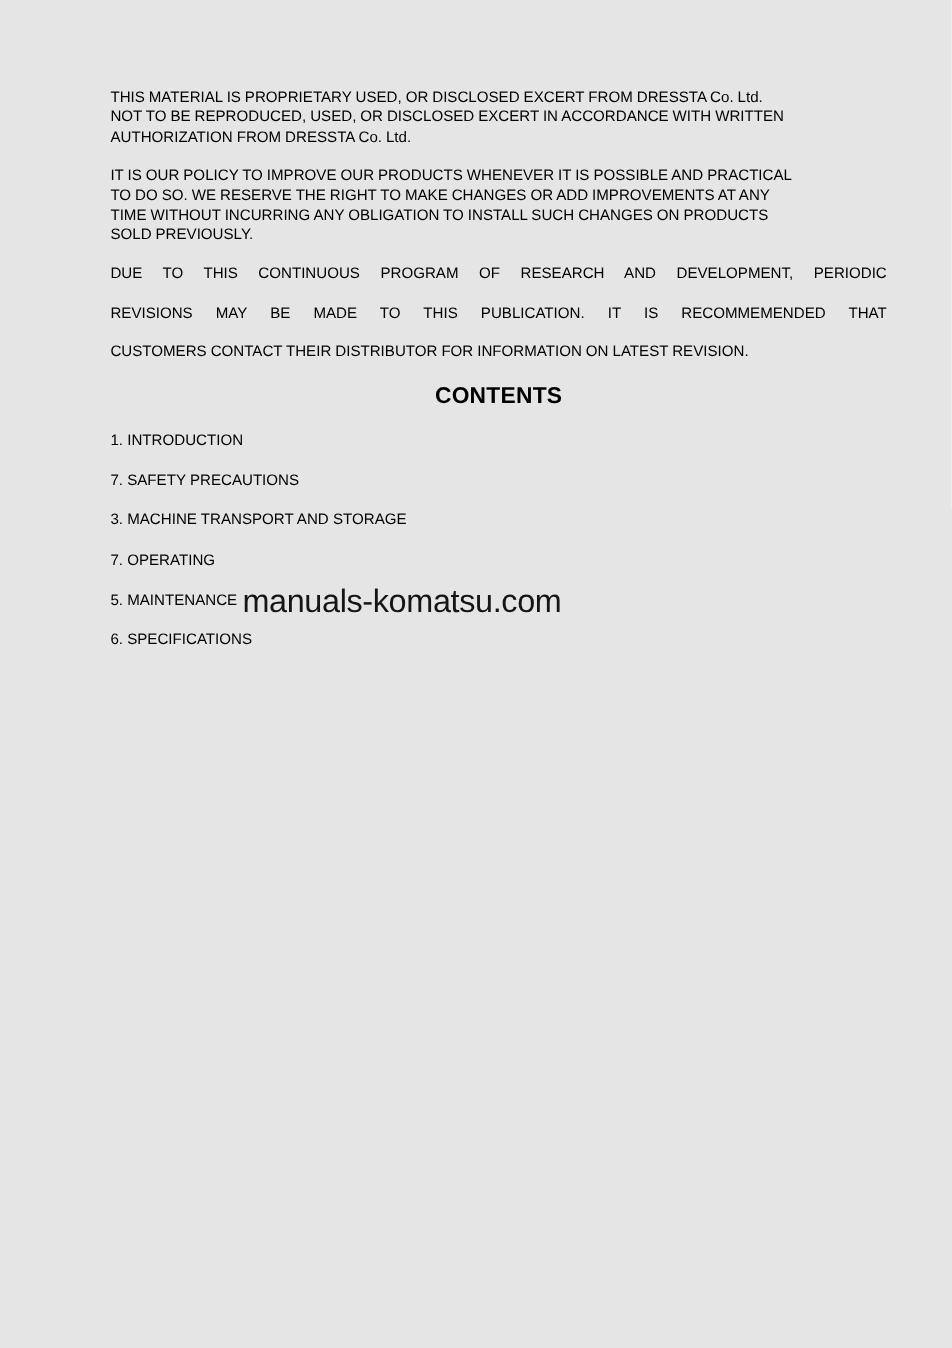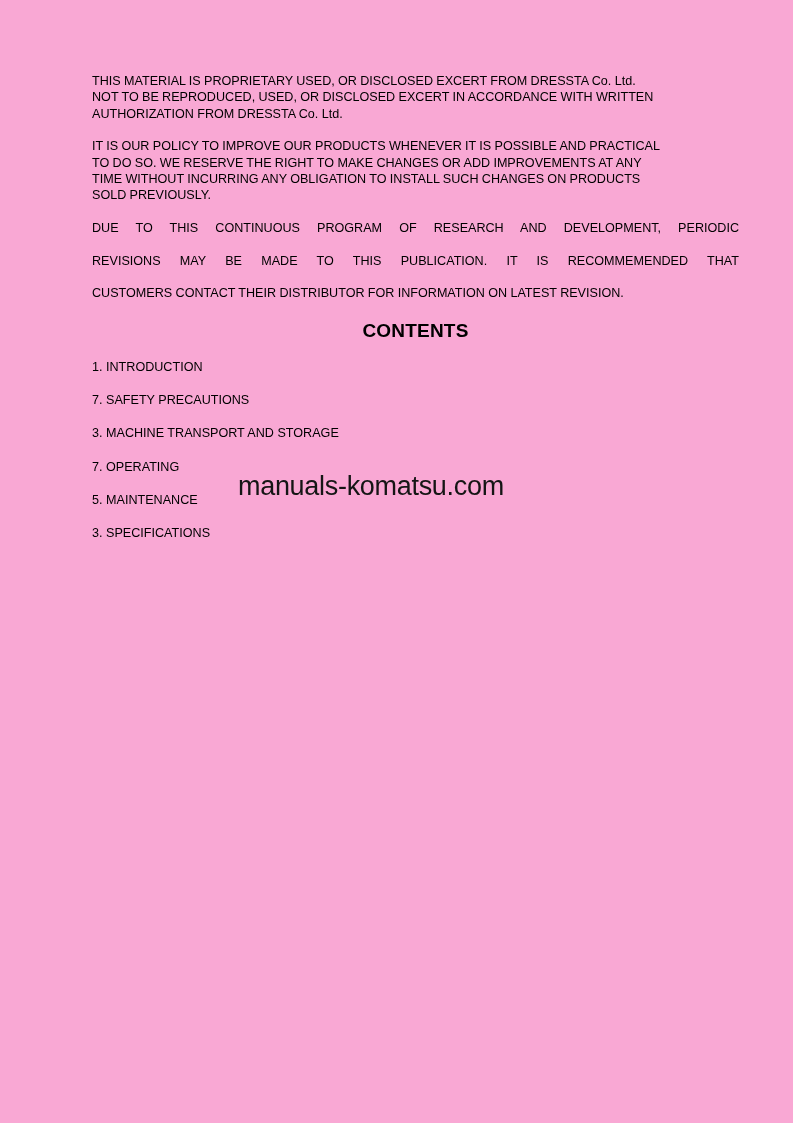"THIS MATERIAL IS PROPRIETARY USED," .page { background: #f9a8d4 -> #e5e5e5 }
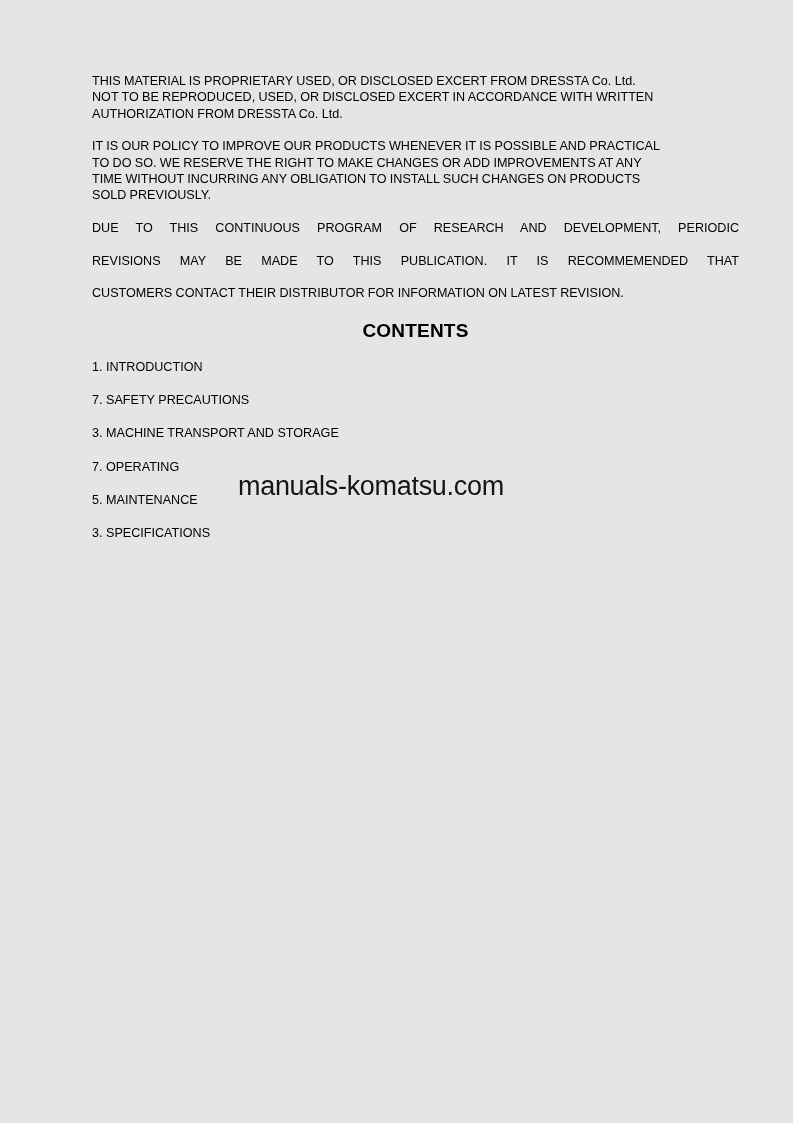"manuals-komatsu.com" .watermark { margin-left: 36px -> none; top: 471px -> 486px }
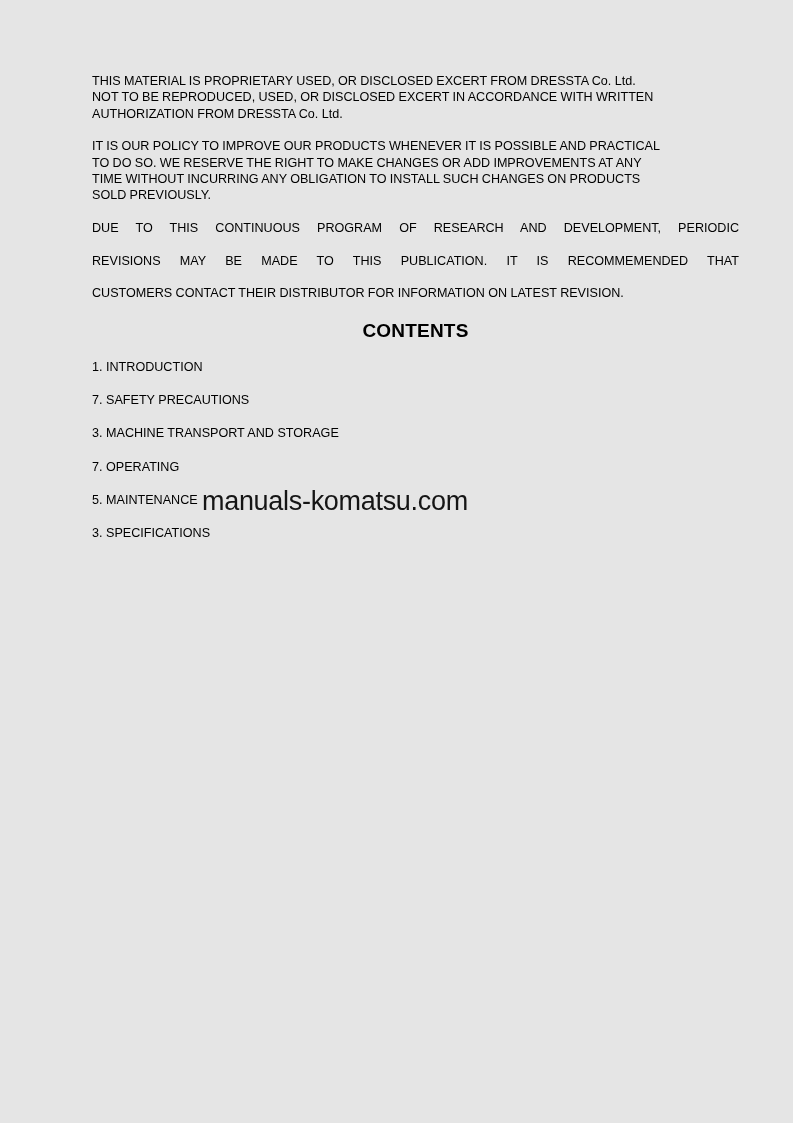"3. SPECIFICATIONS" li.contents-item { text: 3 -> 6 }
